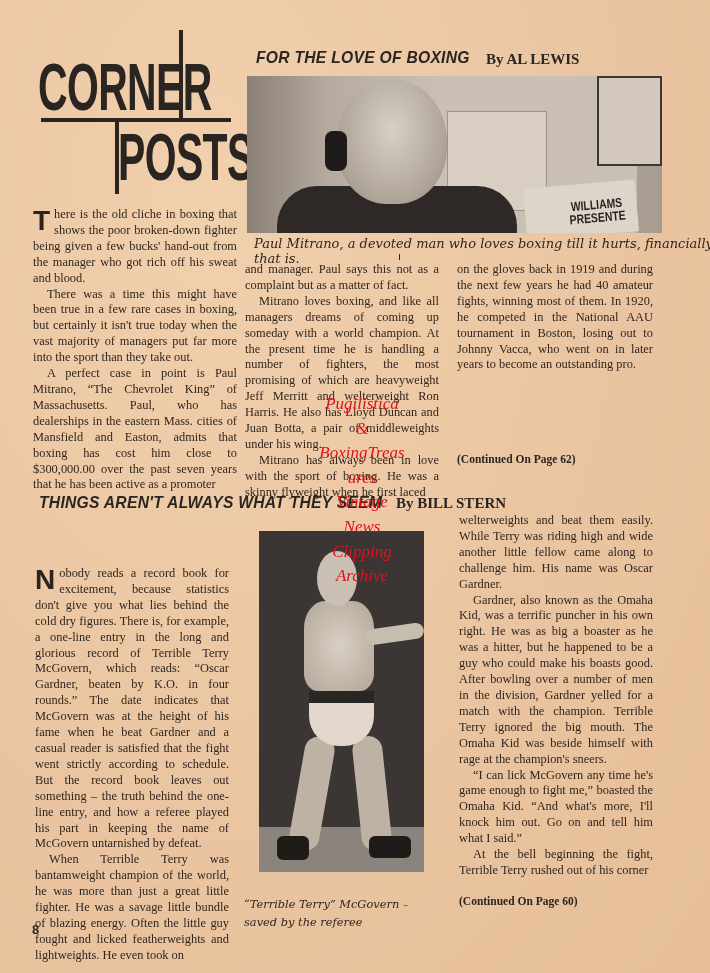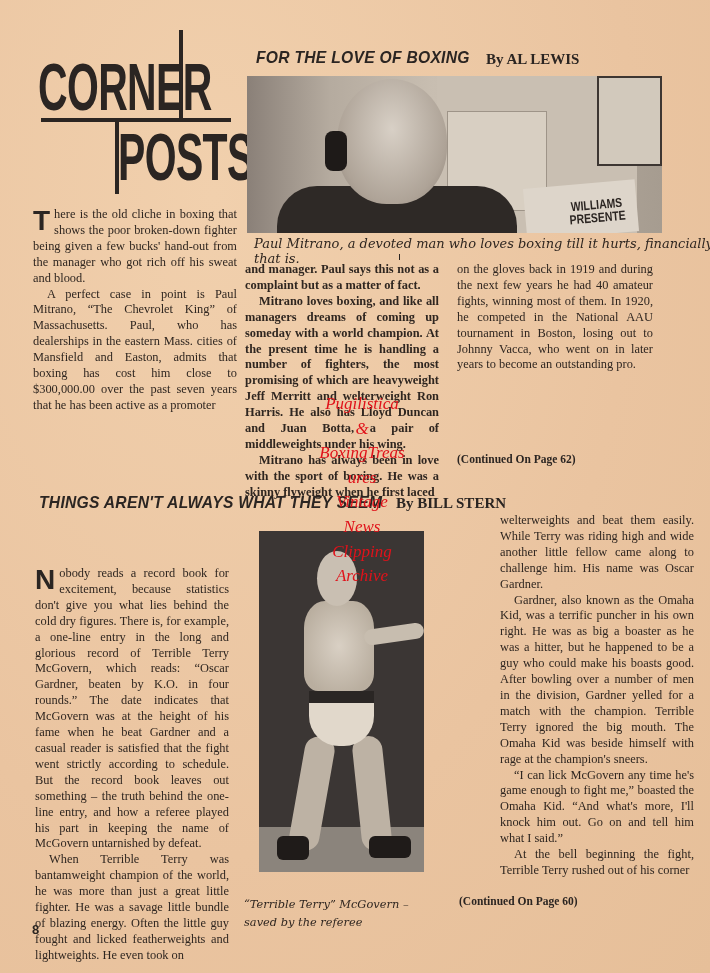"and manager. Paul says this" div.col { font-weight: bold -> none }
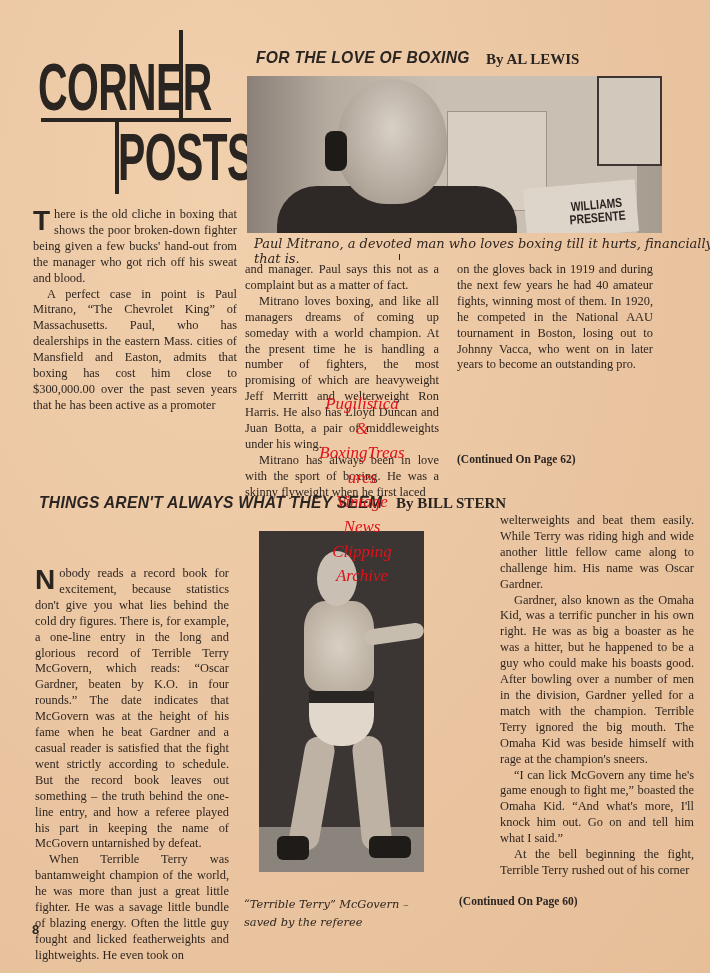"There was a time this" p { html: none -> <p>There was a time this might have been true in a few rare cases in boxing, but certainly it isn't true today when the vast majority of managers put far more into the sport than they take out.</p> }
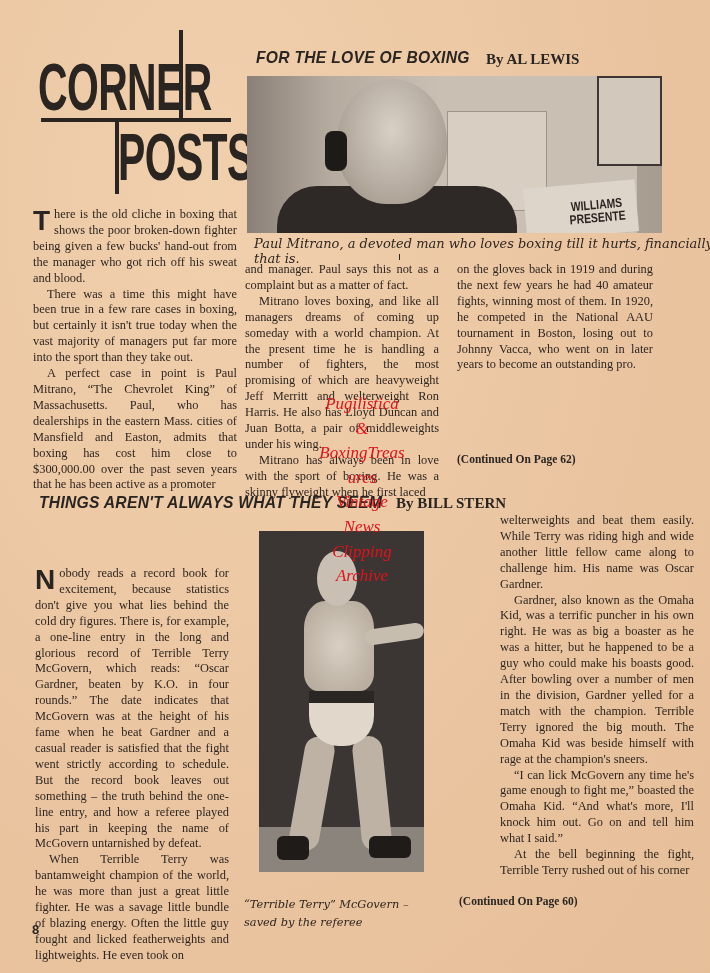"welterweights and beat them easily." div.col { margin-left: 41px -> none }
